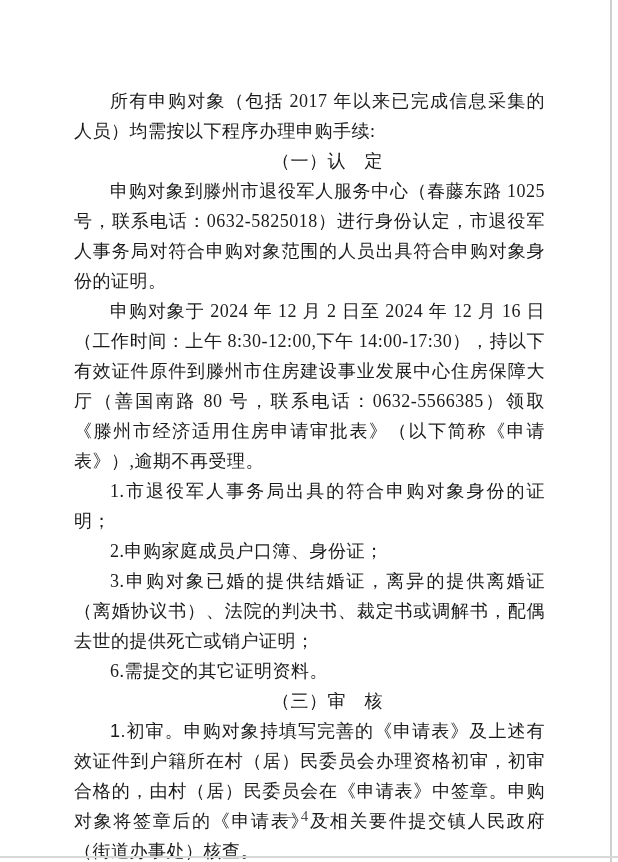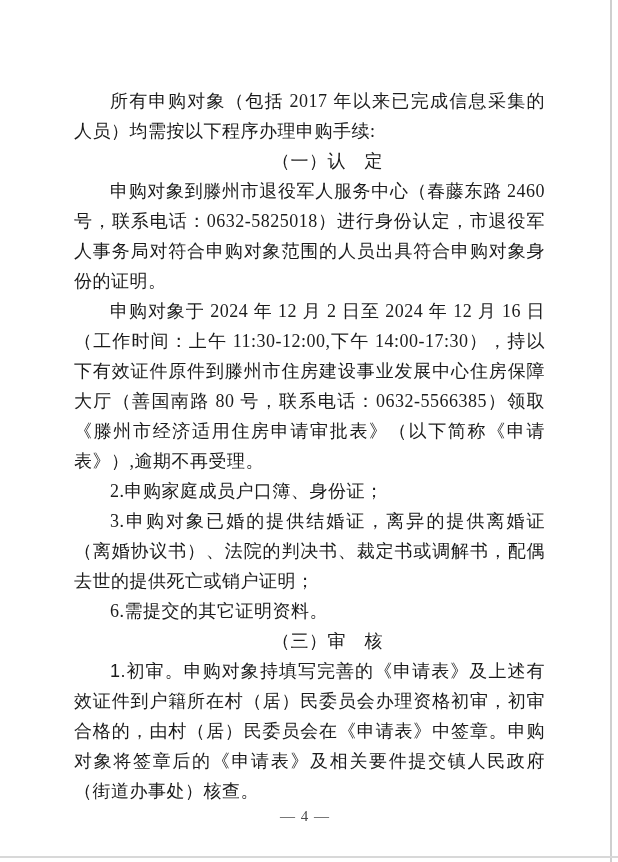"申购对象到滕州市退役军人服务中心（春藤东路 2460" p.body { text: 2460 -> 1025 }
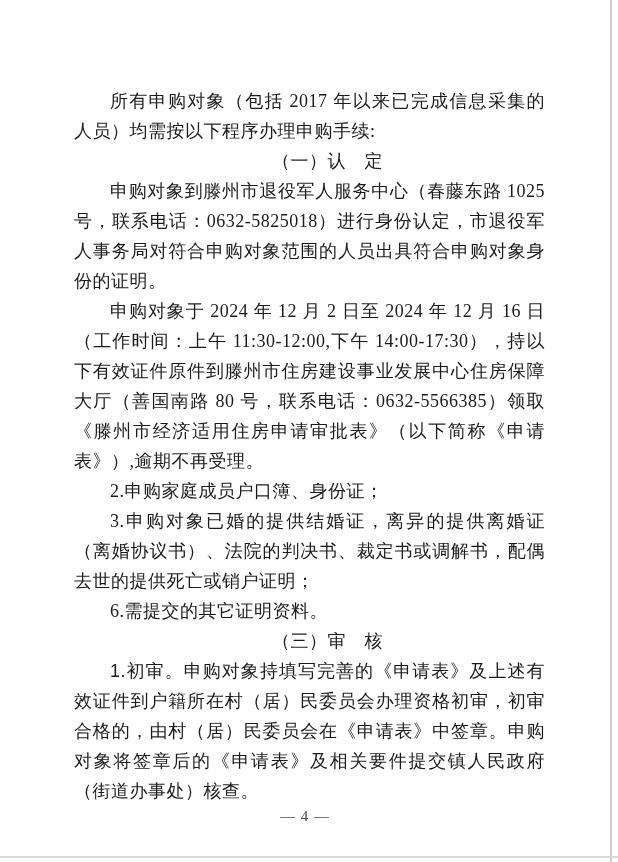"申购对象于 2024 年 12 月" p.body { text: 11:30-12:00 -> 8:30-12:00 }
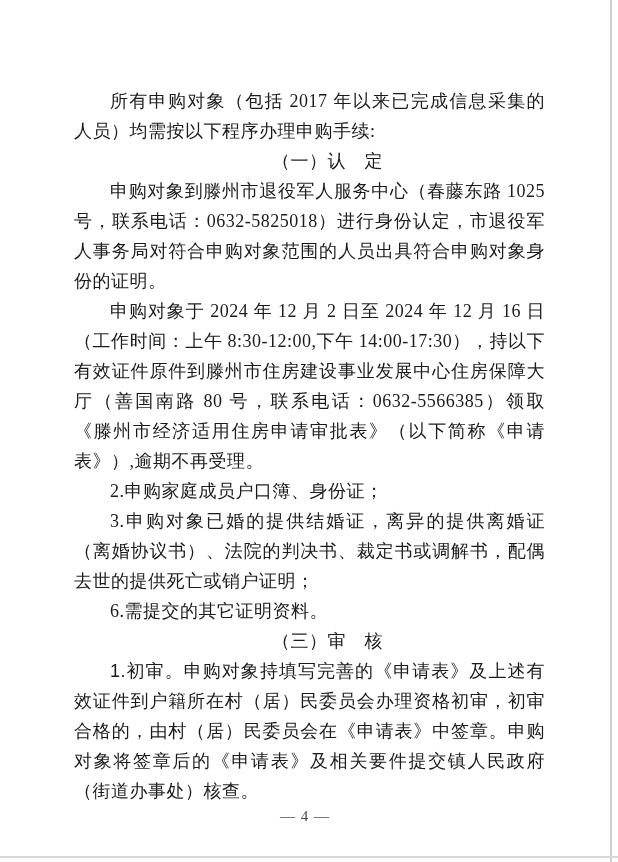"1.市退役军人事务局出具的符合申购对象身份的证明；" p.body { html: none -> <p>1.市退役军人事务局出具的符合申购对象身份的证明；</p> }
